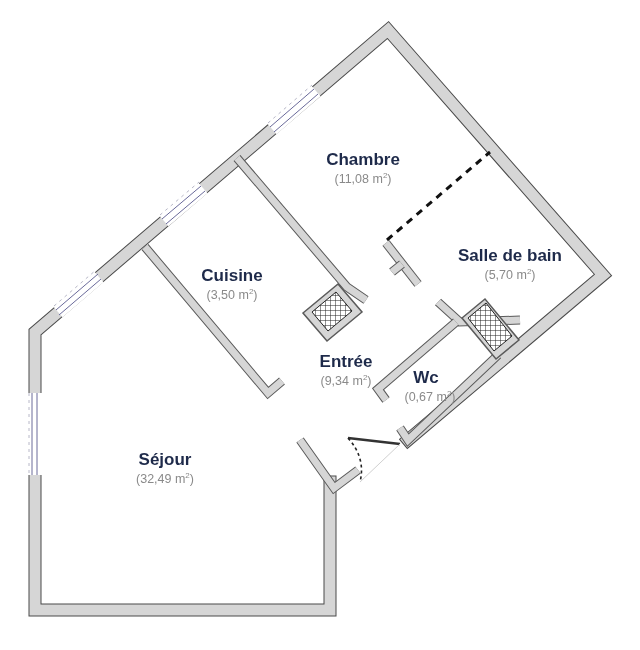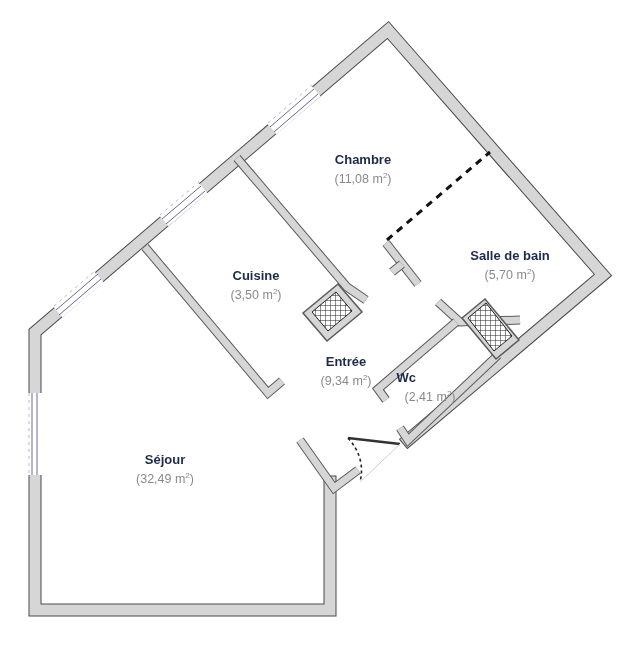"Chambre" .room-name { font-size: 13px -> 17px }
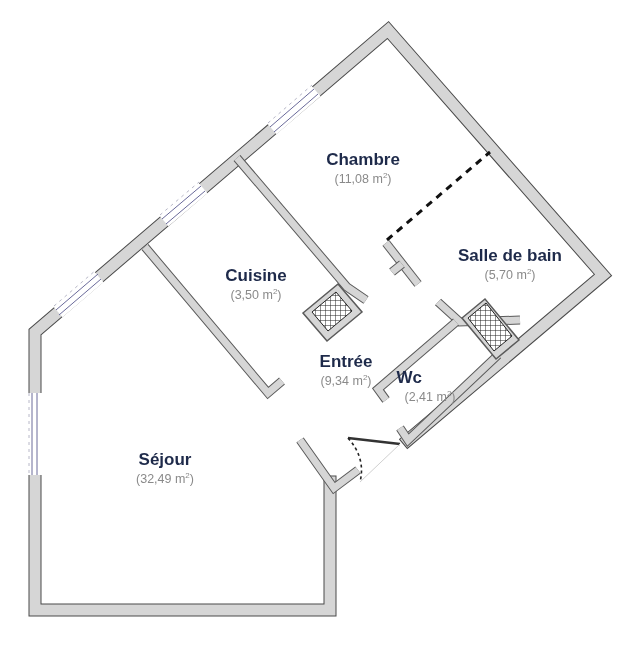"Cuisine" div.room-label { left: 256px -> 232px }
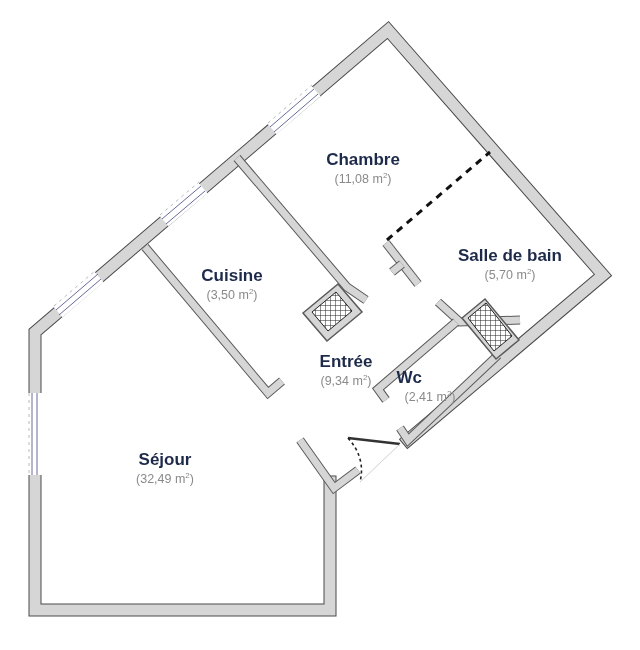"Wc" span.room-name { text-align: left -> center }
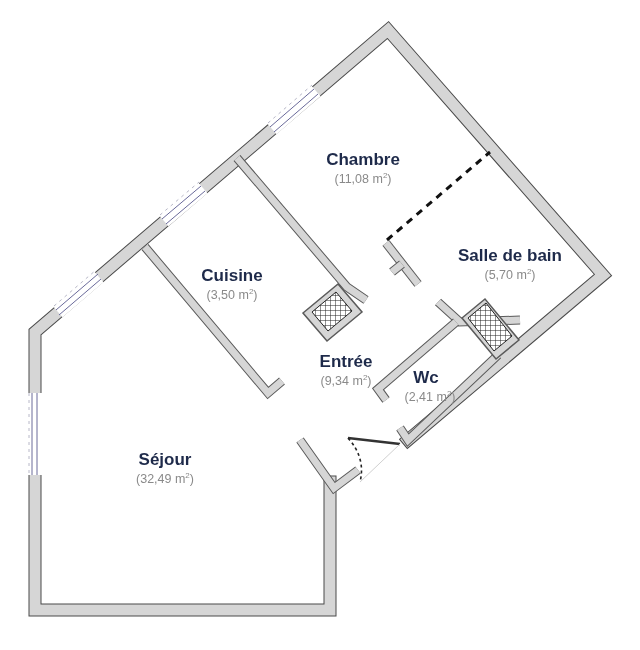"(2,41 m" span { text: 2,41 -> 0,67 }
